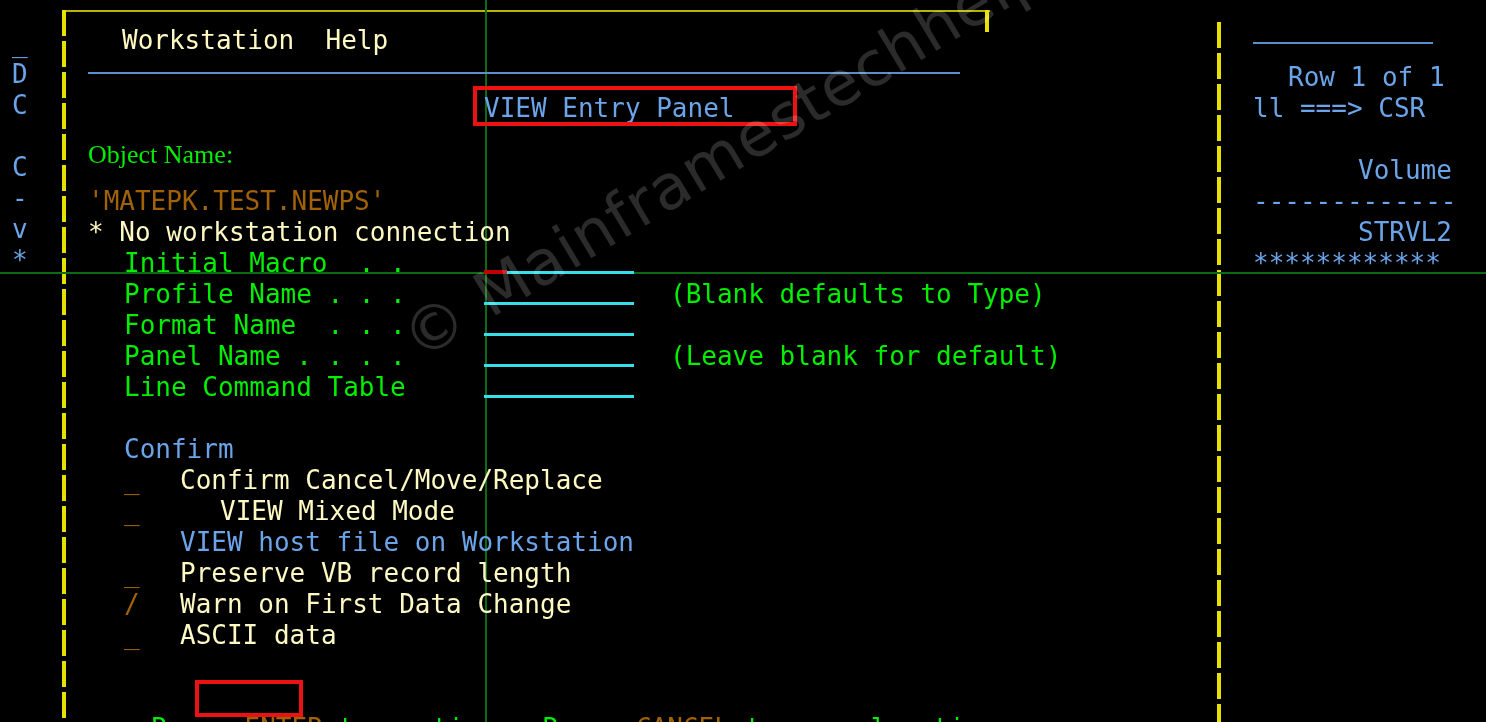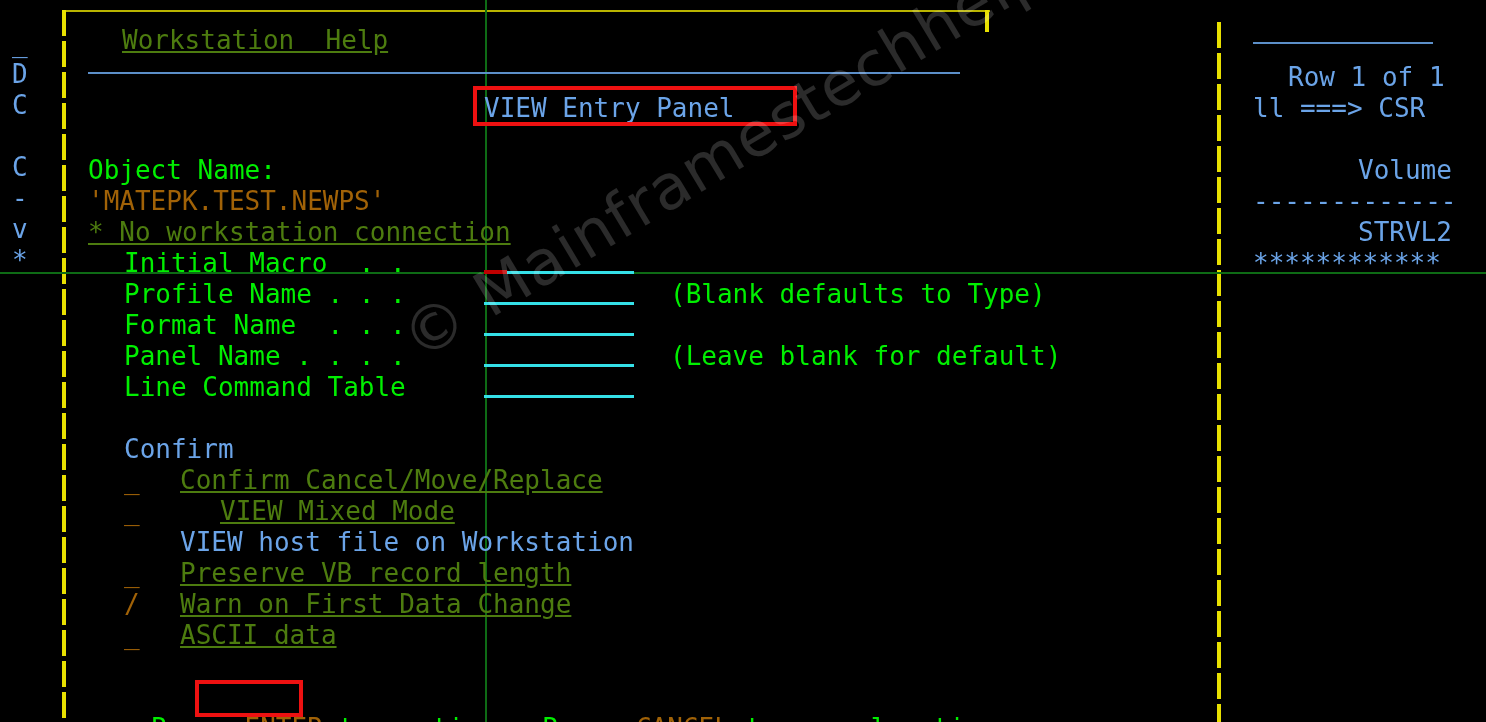"Workstation Help" .c-white { color: #4d7c0f -> #fef9c3; text-decoration: underline -> none }
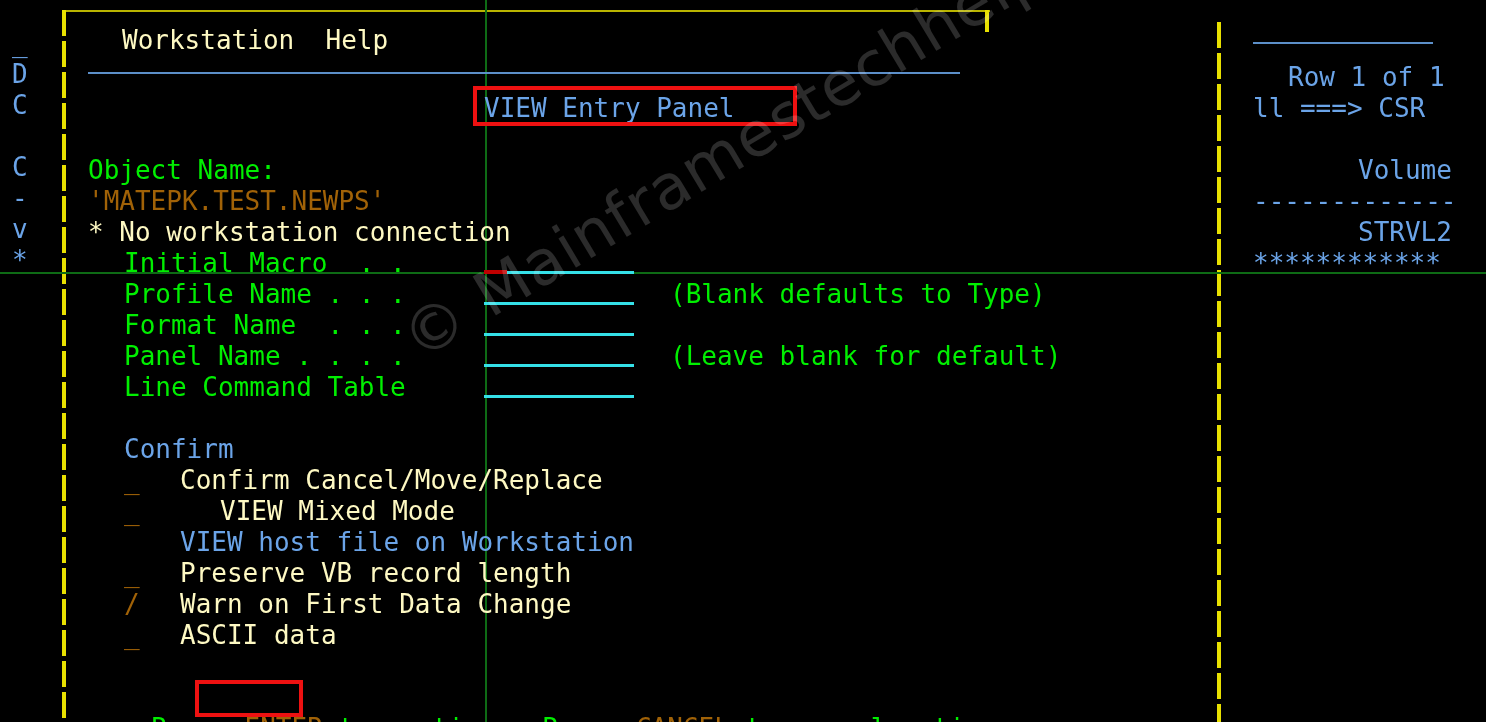"Object Name:" div.cell { font-family: none -> Liberation Serif, serif; top: 155px -> 139px }
